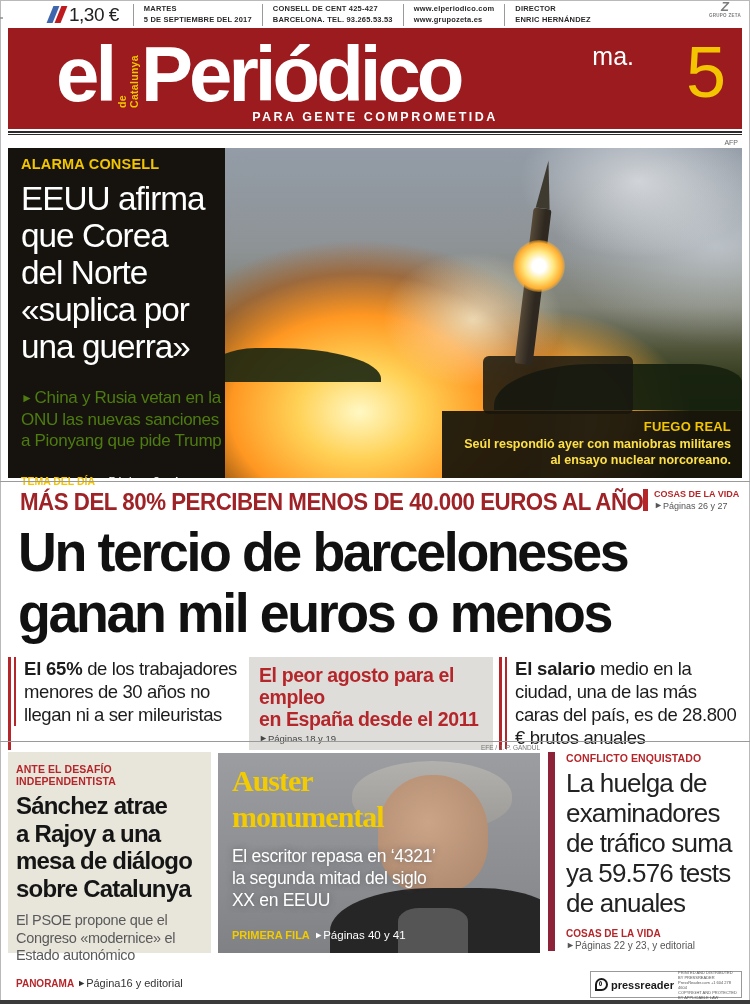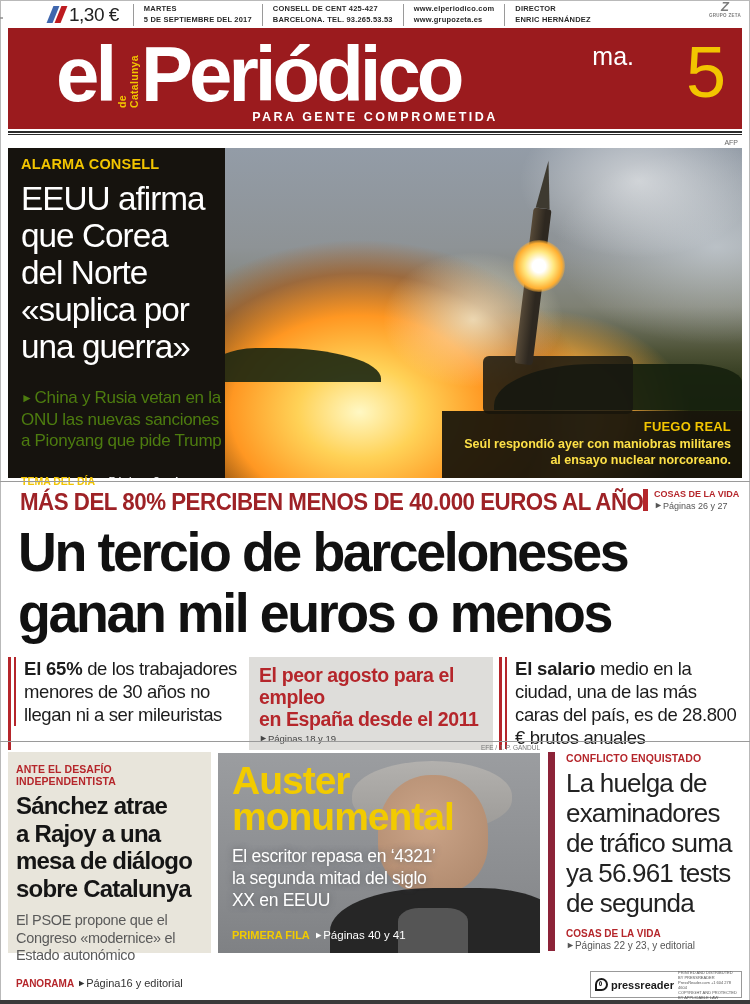"Auster" .cult h2 { font-family: none -> Liberation Serif, serif; font-size: 39px -> 30px }
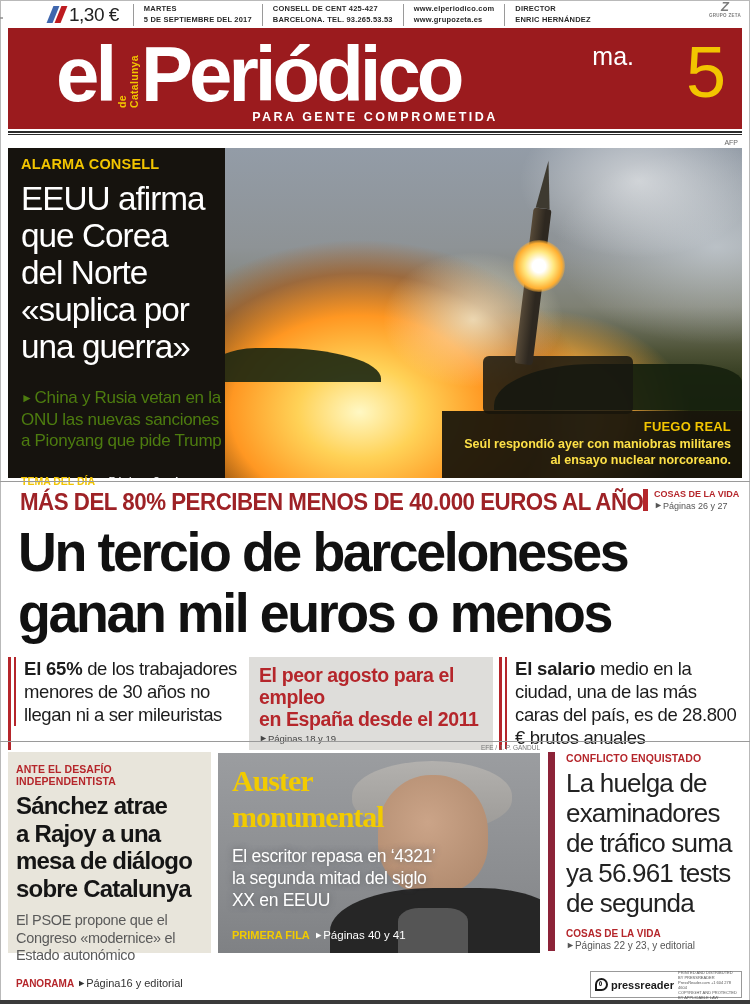"ya 56.961 tests" div { text: 56.961 -> 59.576 }
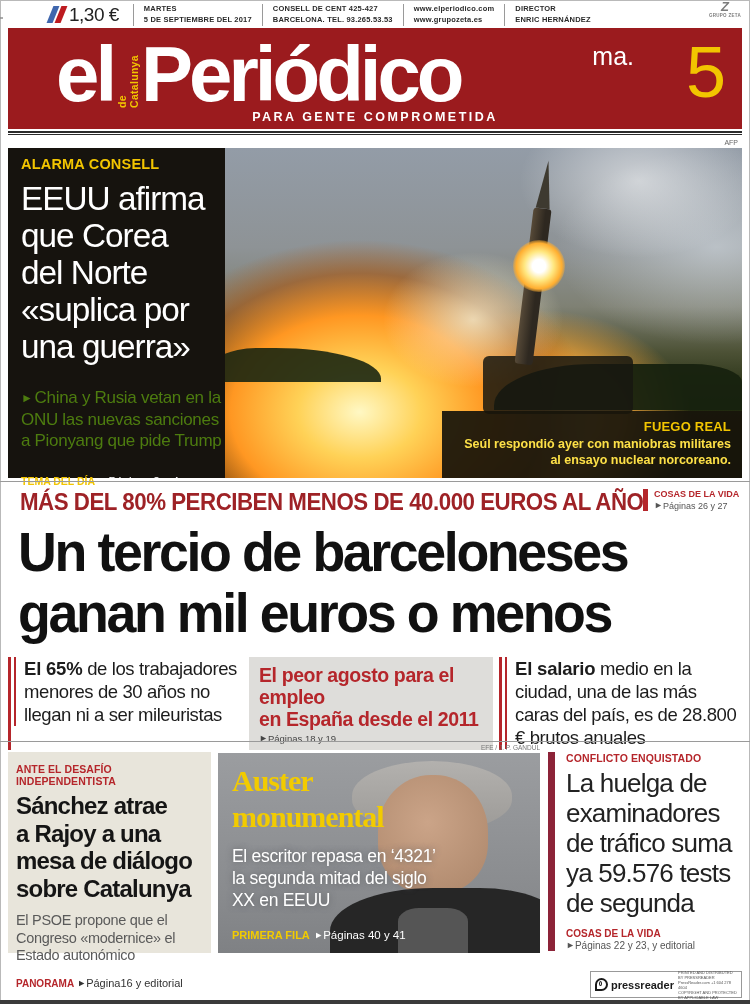"de segunda" div { text: segunda -> anuales }
